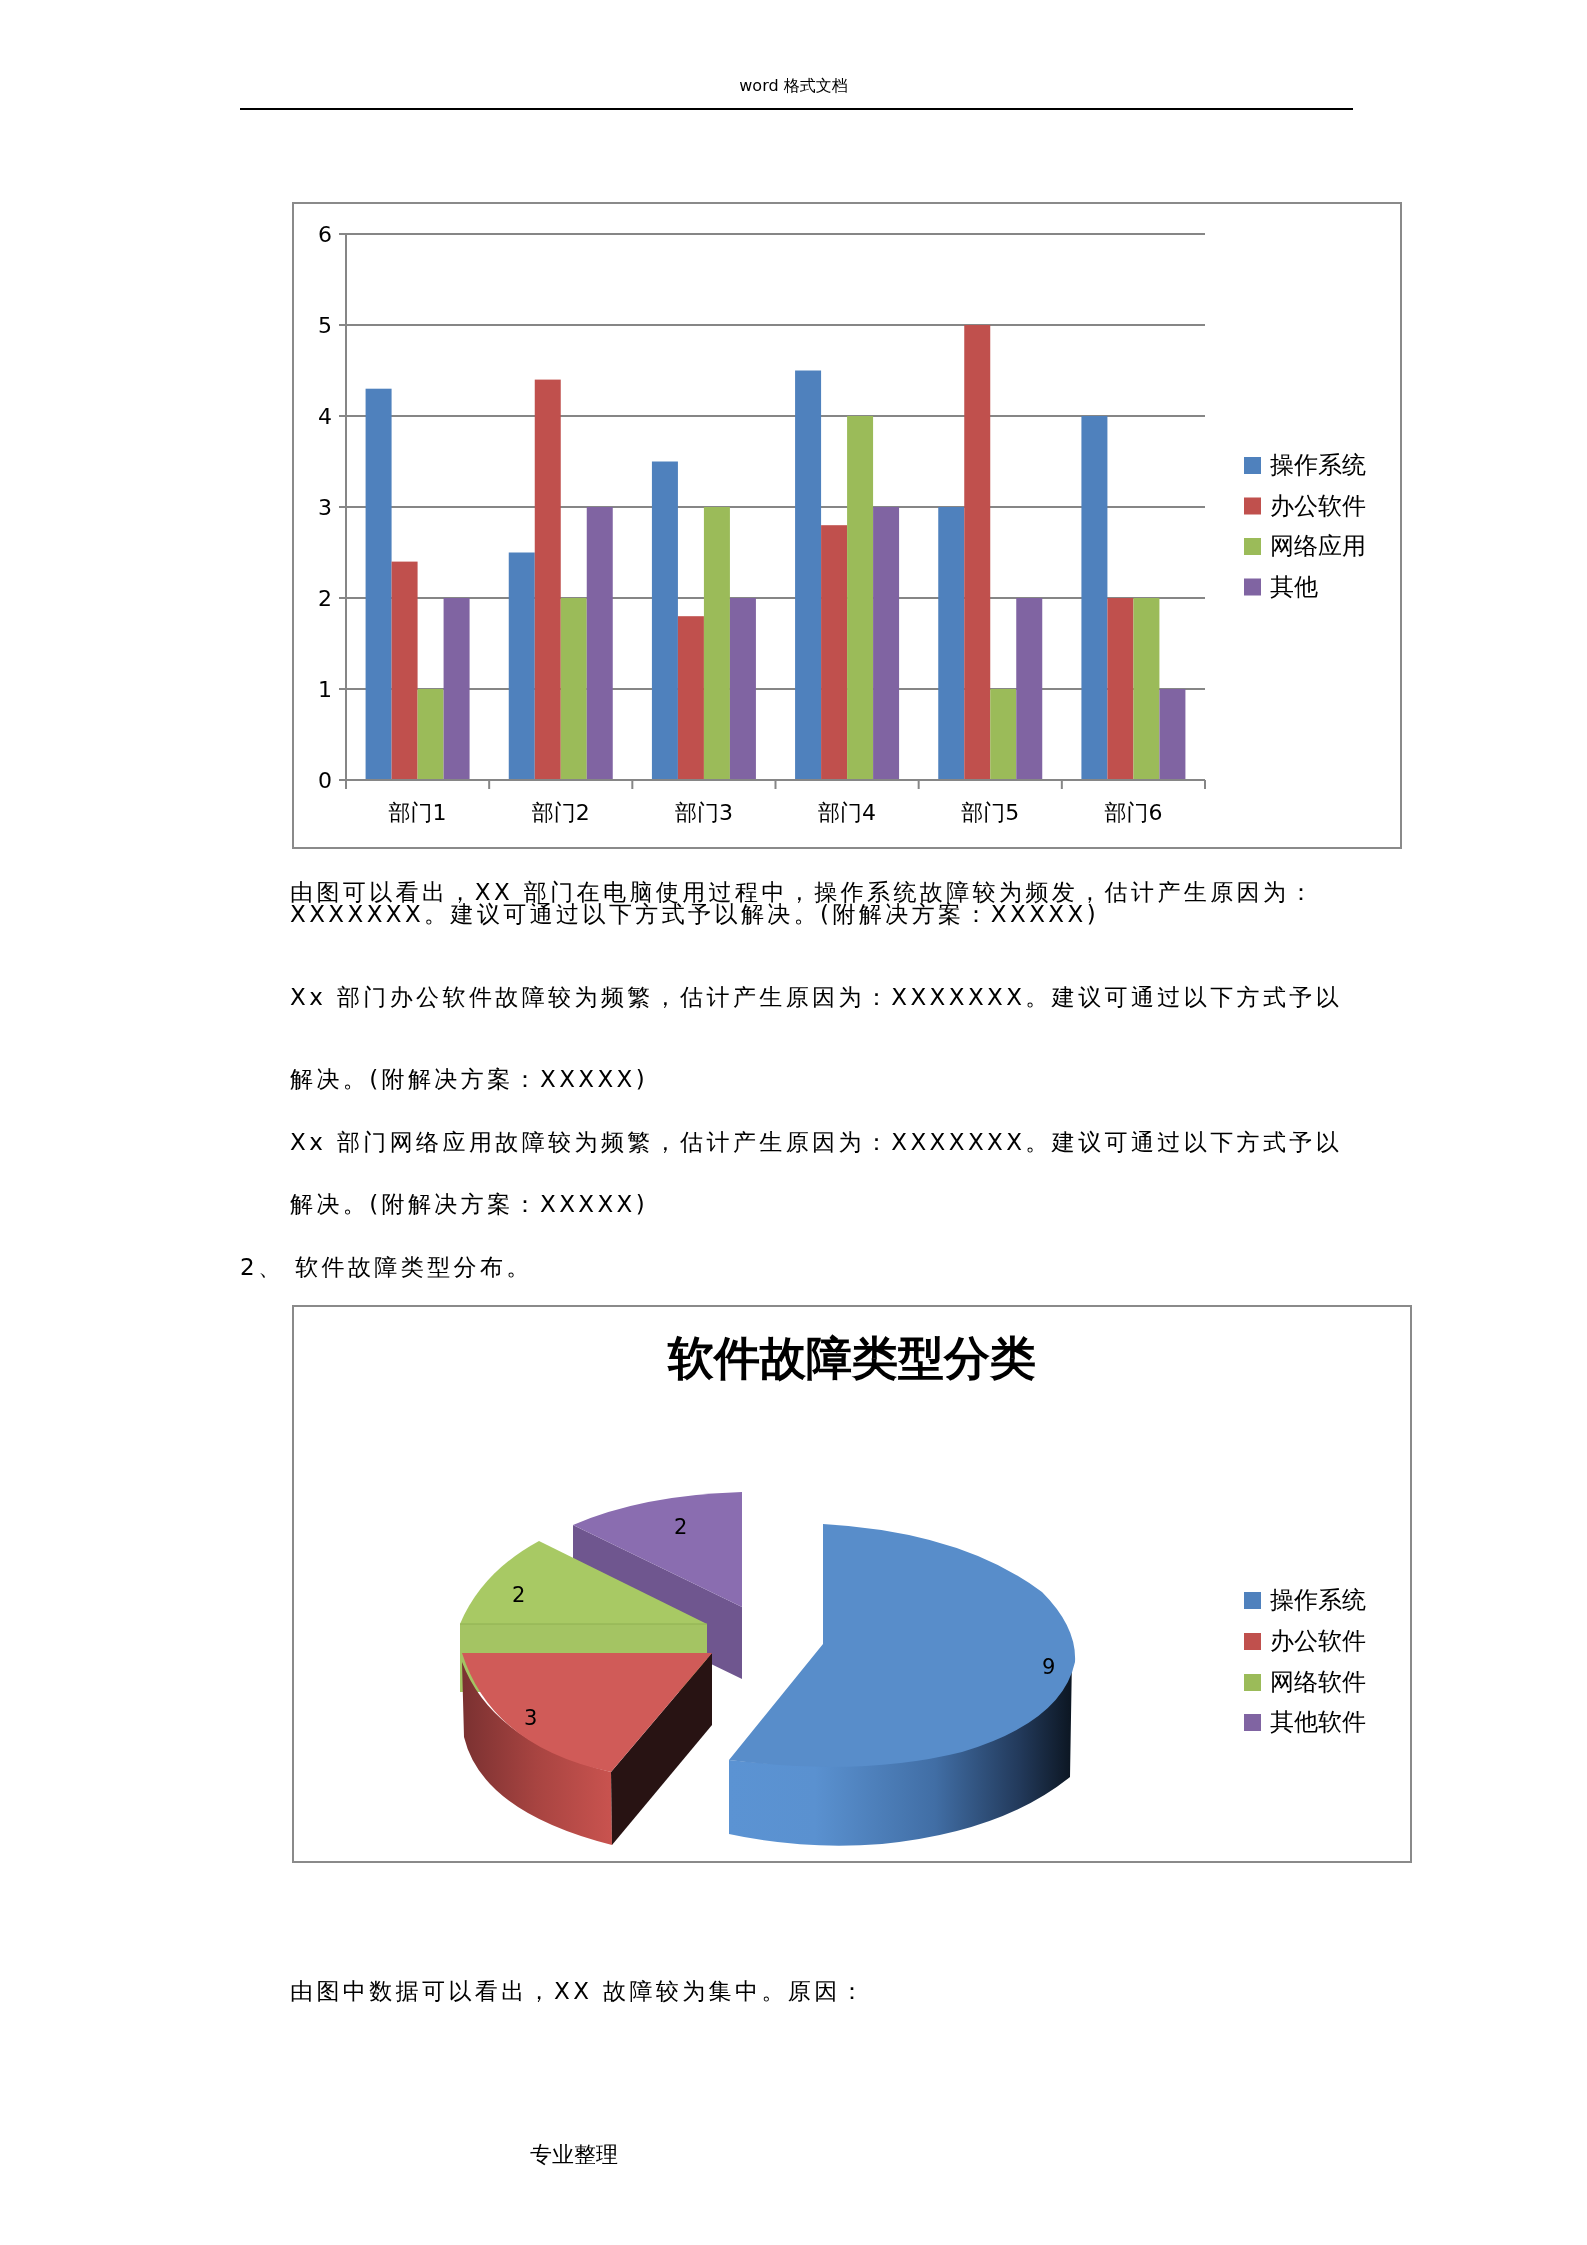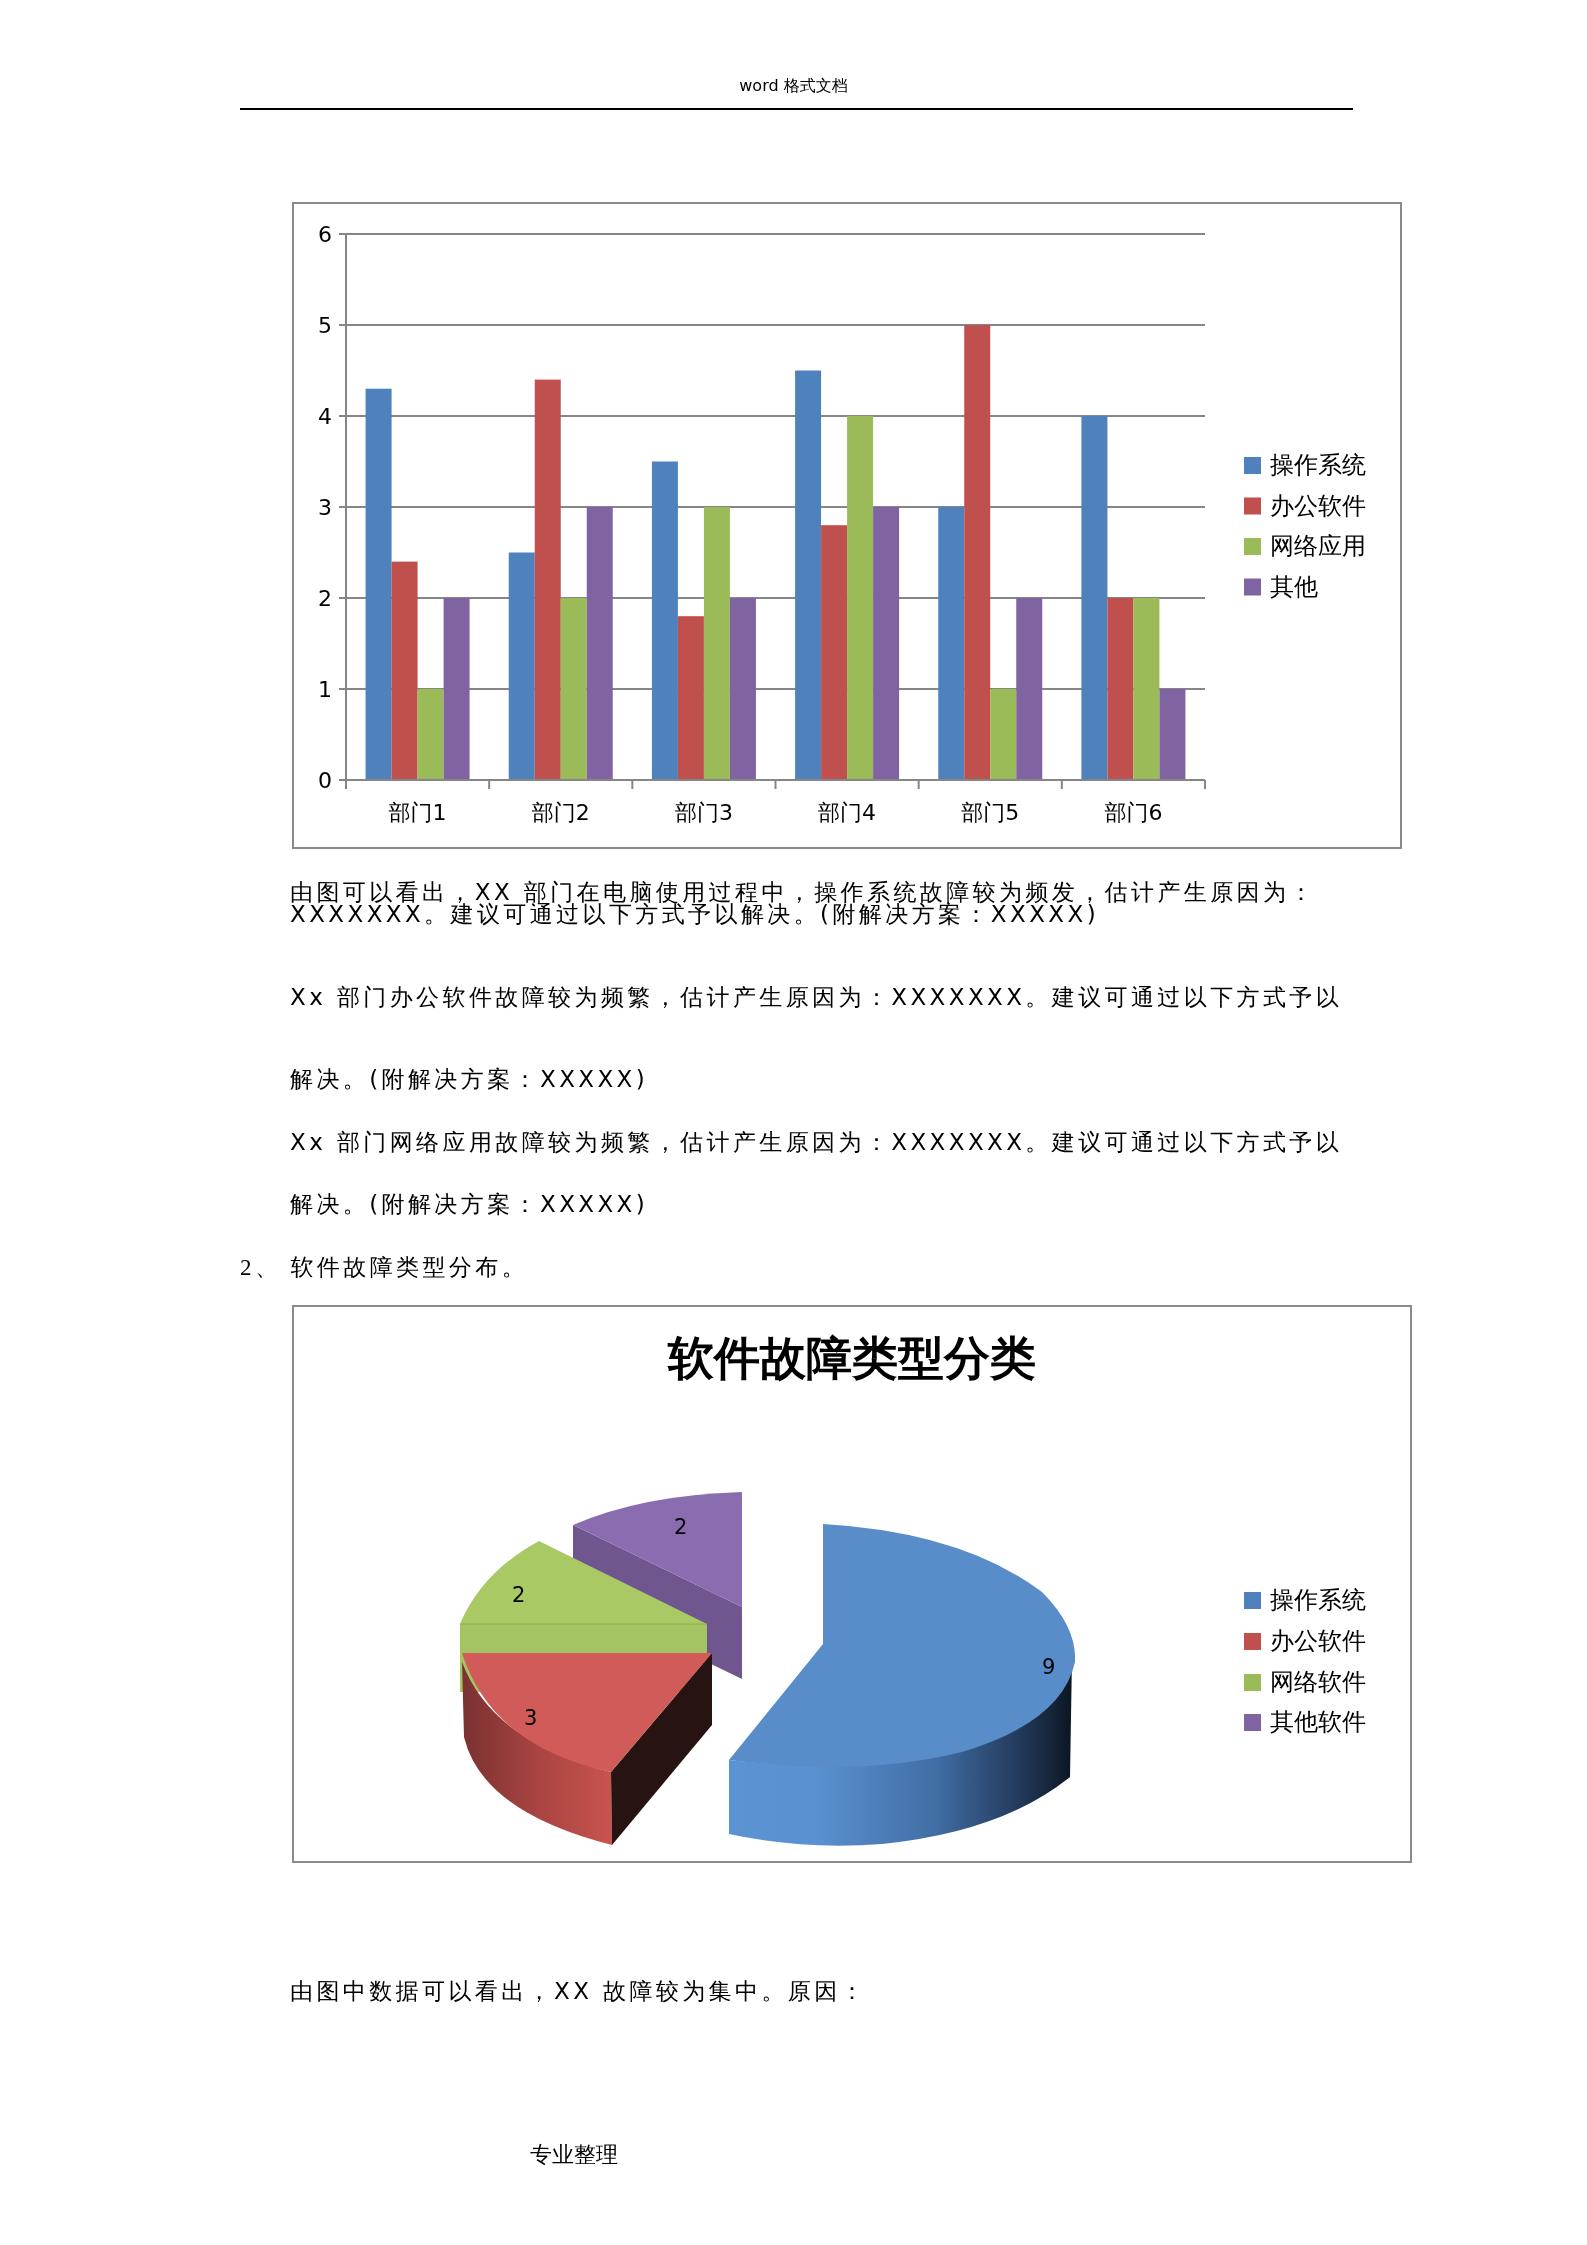"2、 软件故障类型分布。" .num-line { font-family: Liberation Serif, serif -> none }
